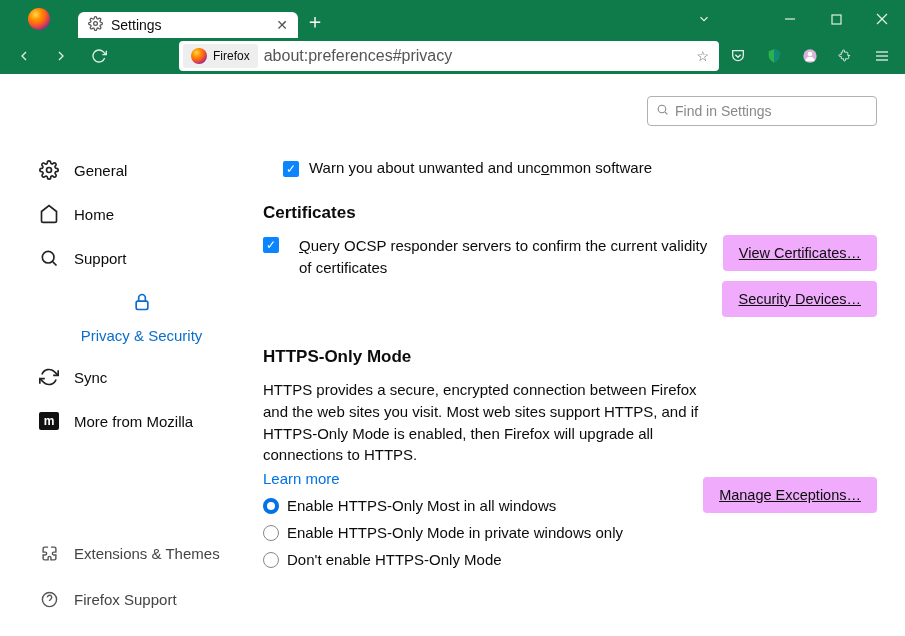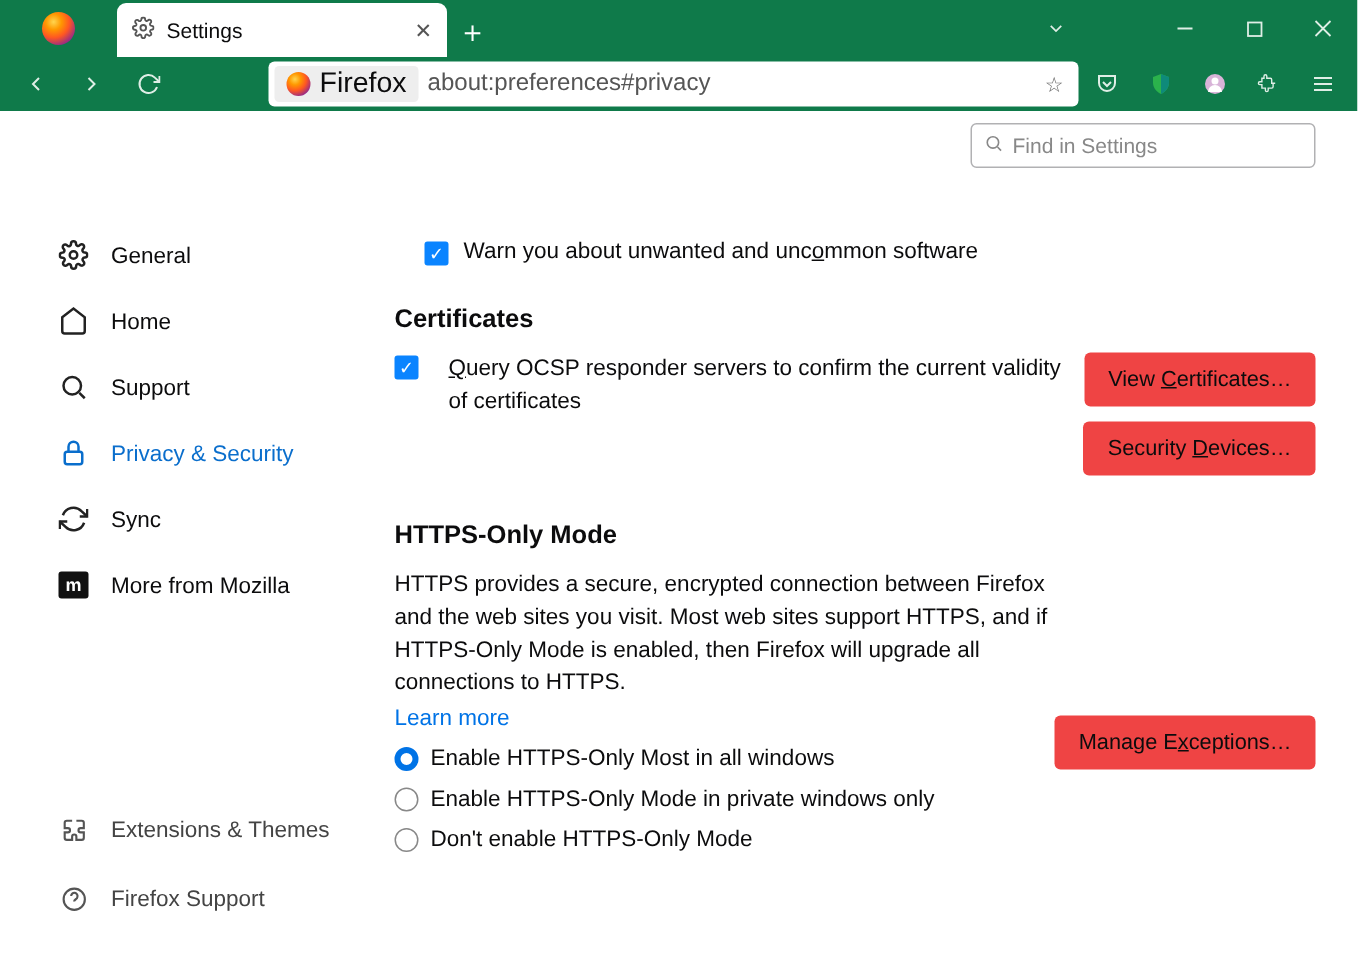"Settings" .tab { height: 36px -> 26px }
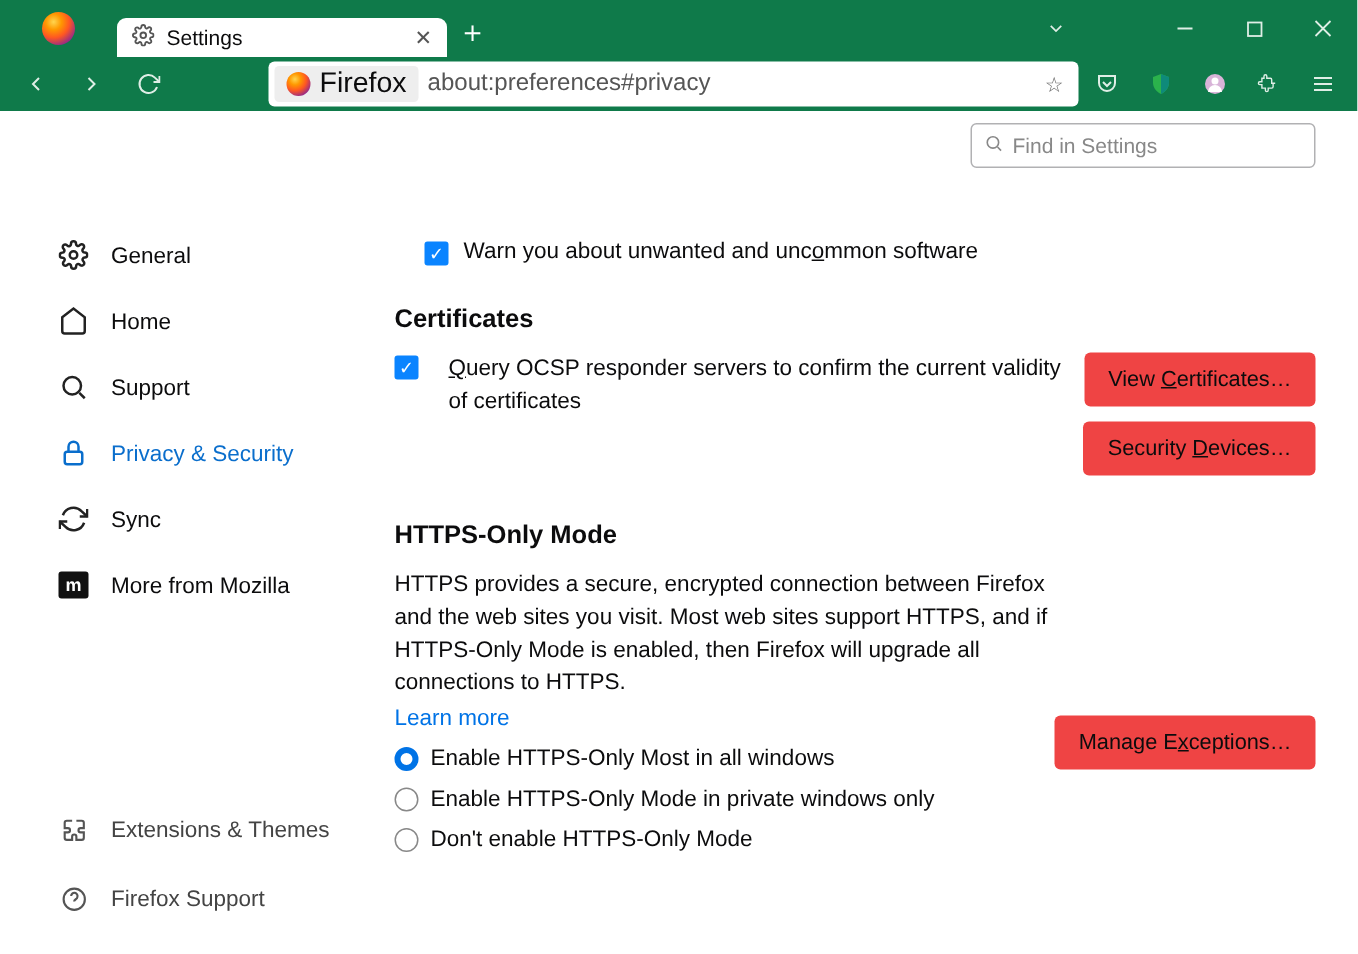"Firefox" span { font-size: 19px -> 12px }
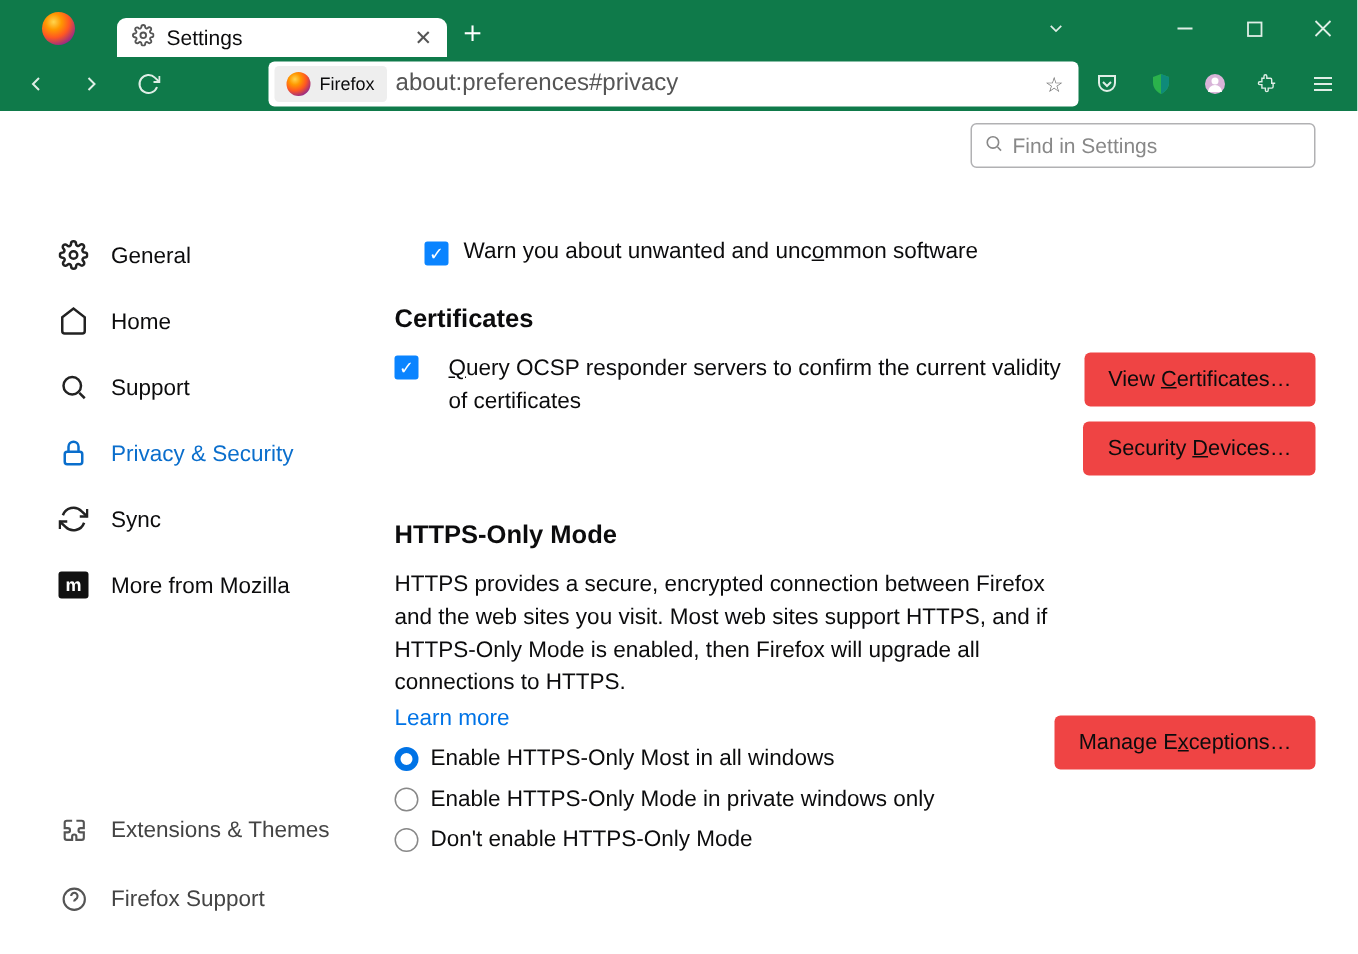"Find in Settings" .search-settings { top: 8px -> 22px }
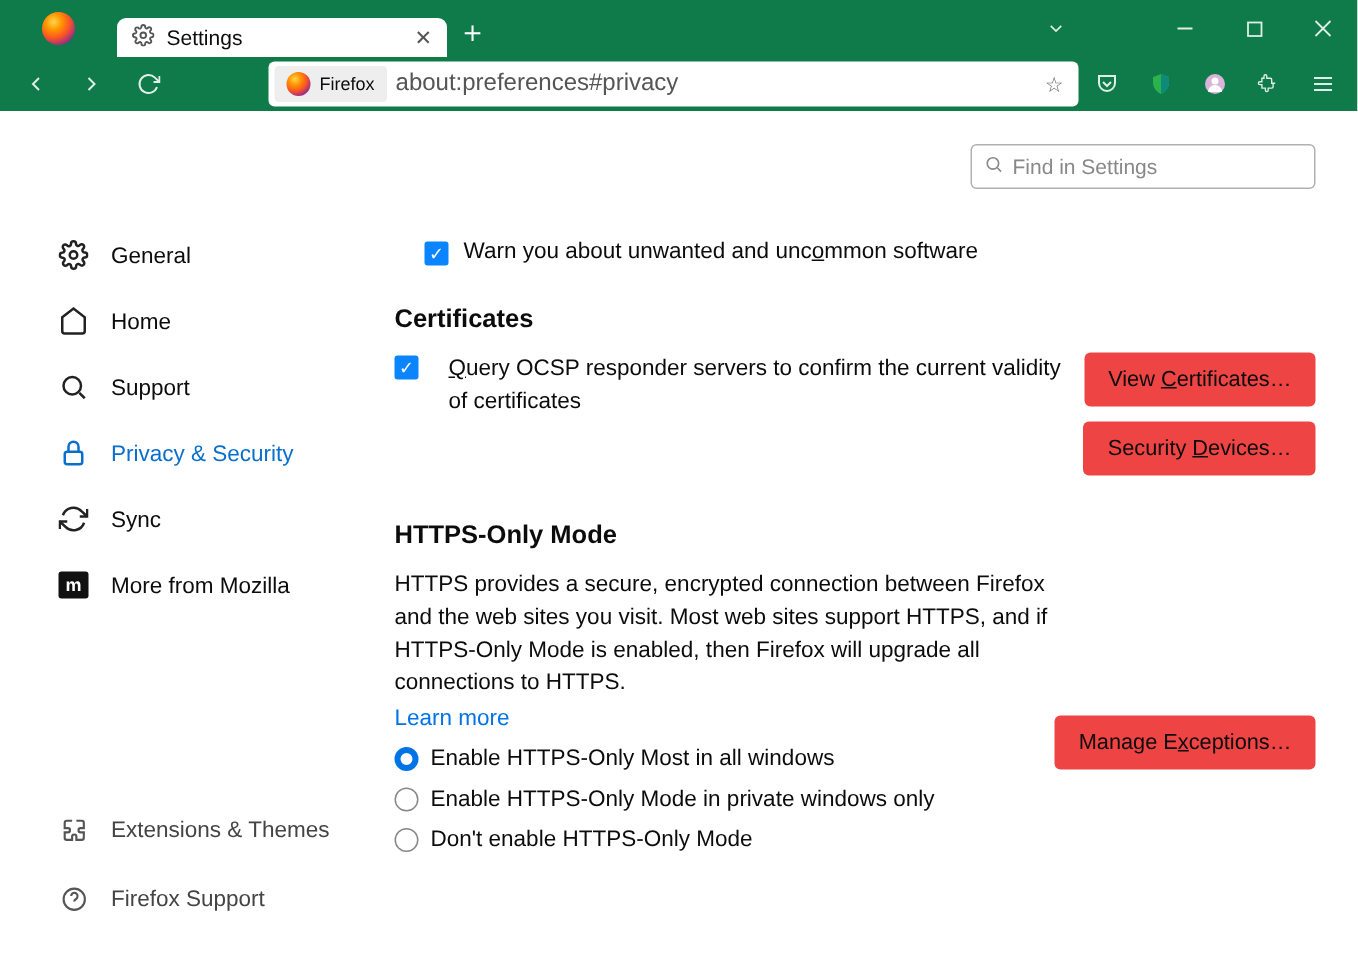"View Certificates…" .btn { background: #ef4444 -> #f0abfc; text-decoration: none -> underline }
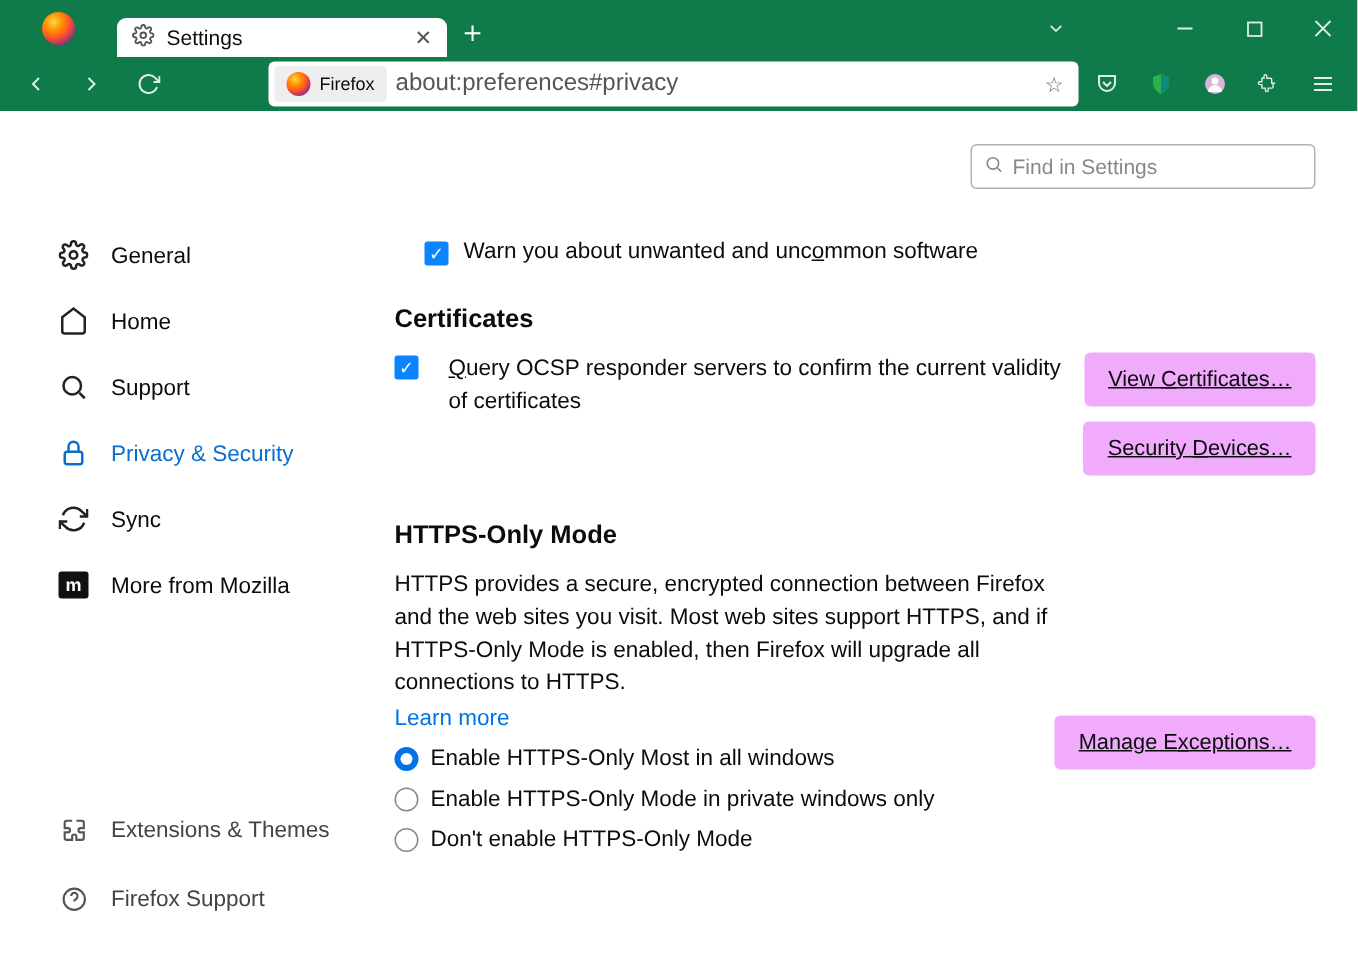"Privacy & Security" .side-item.active { flex-direction: none -> column }
